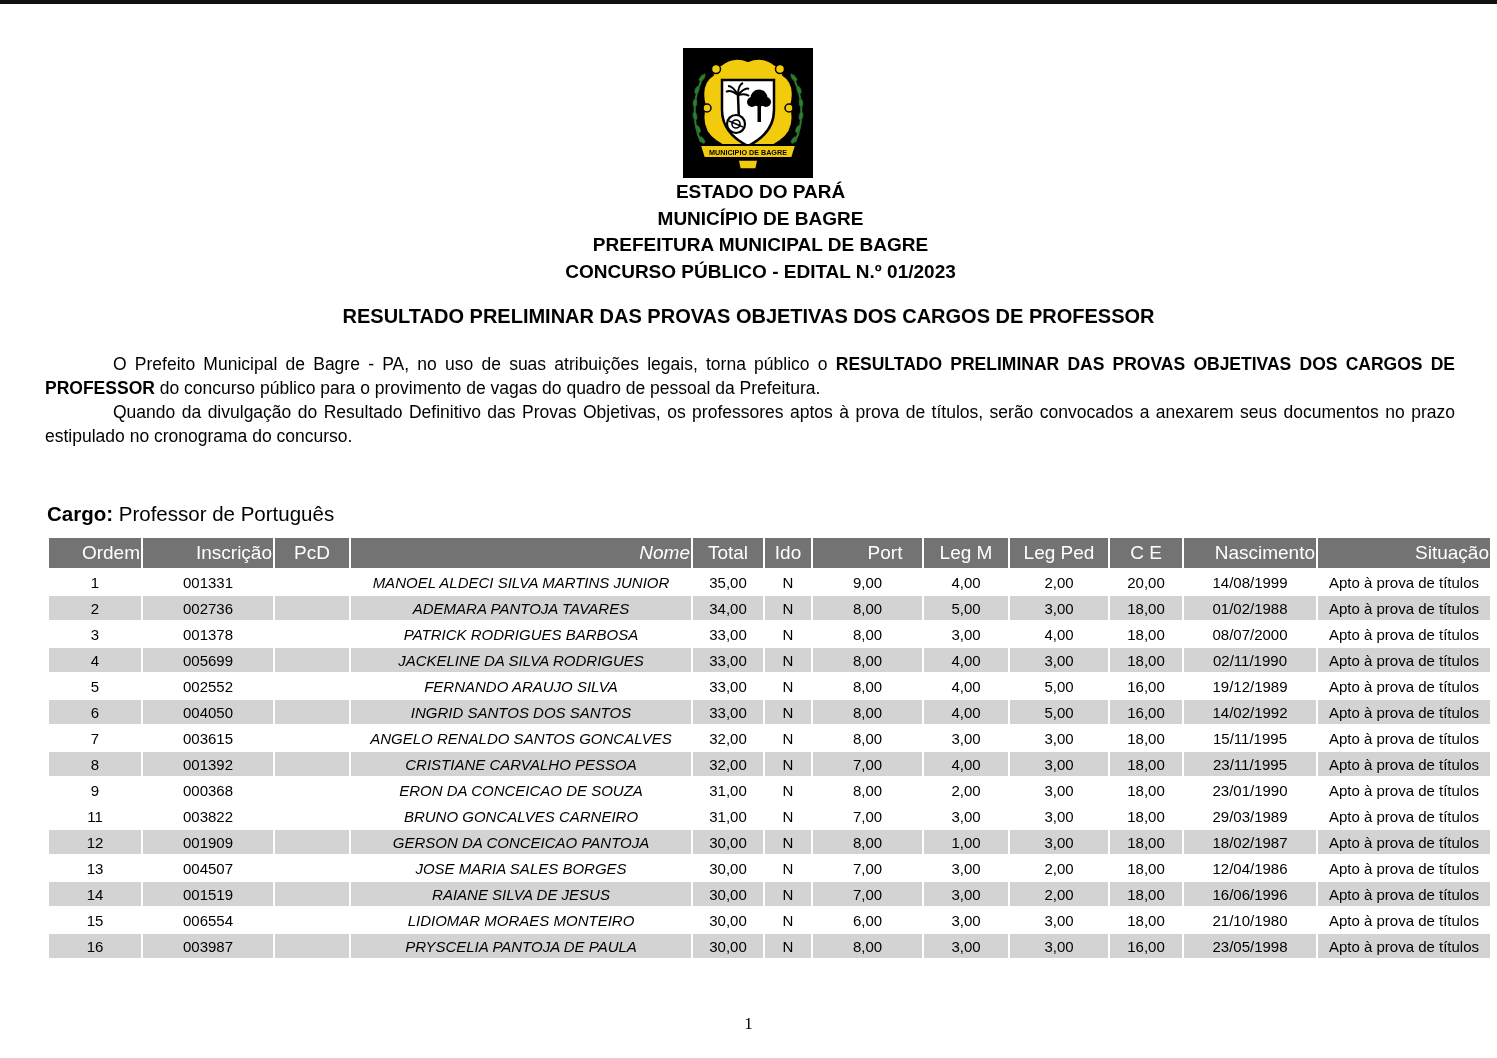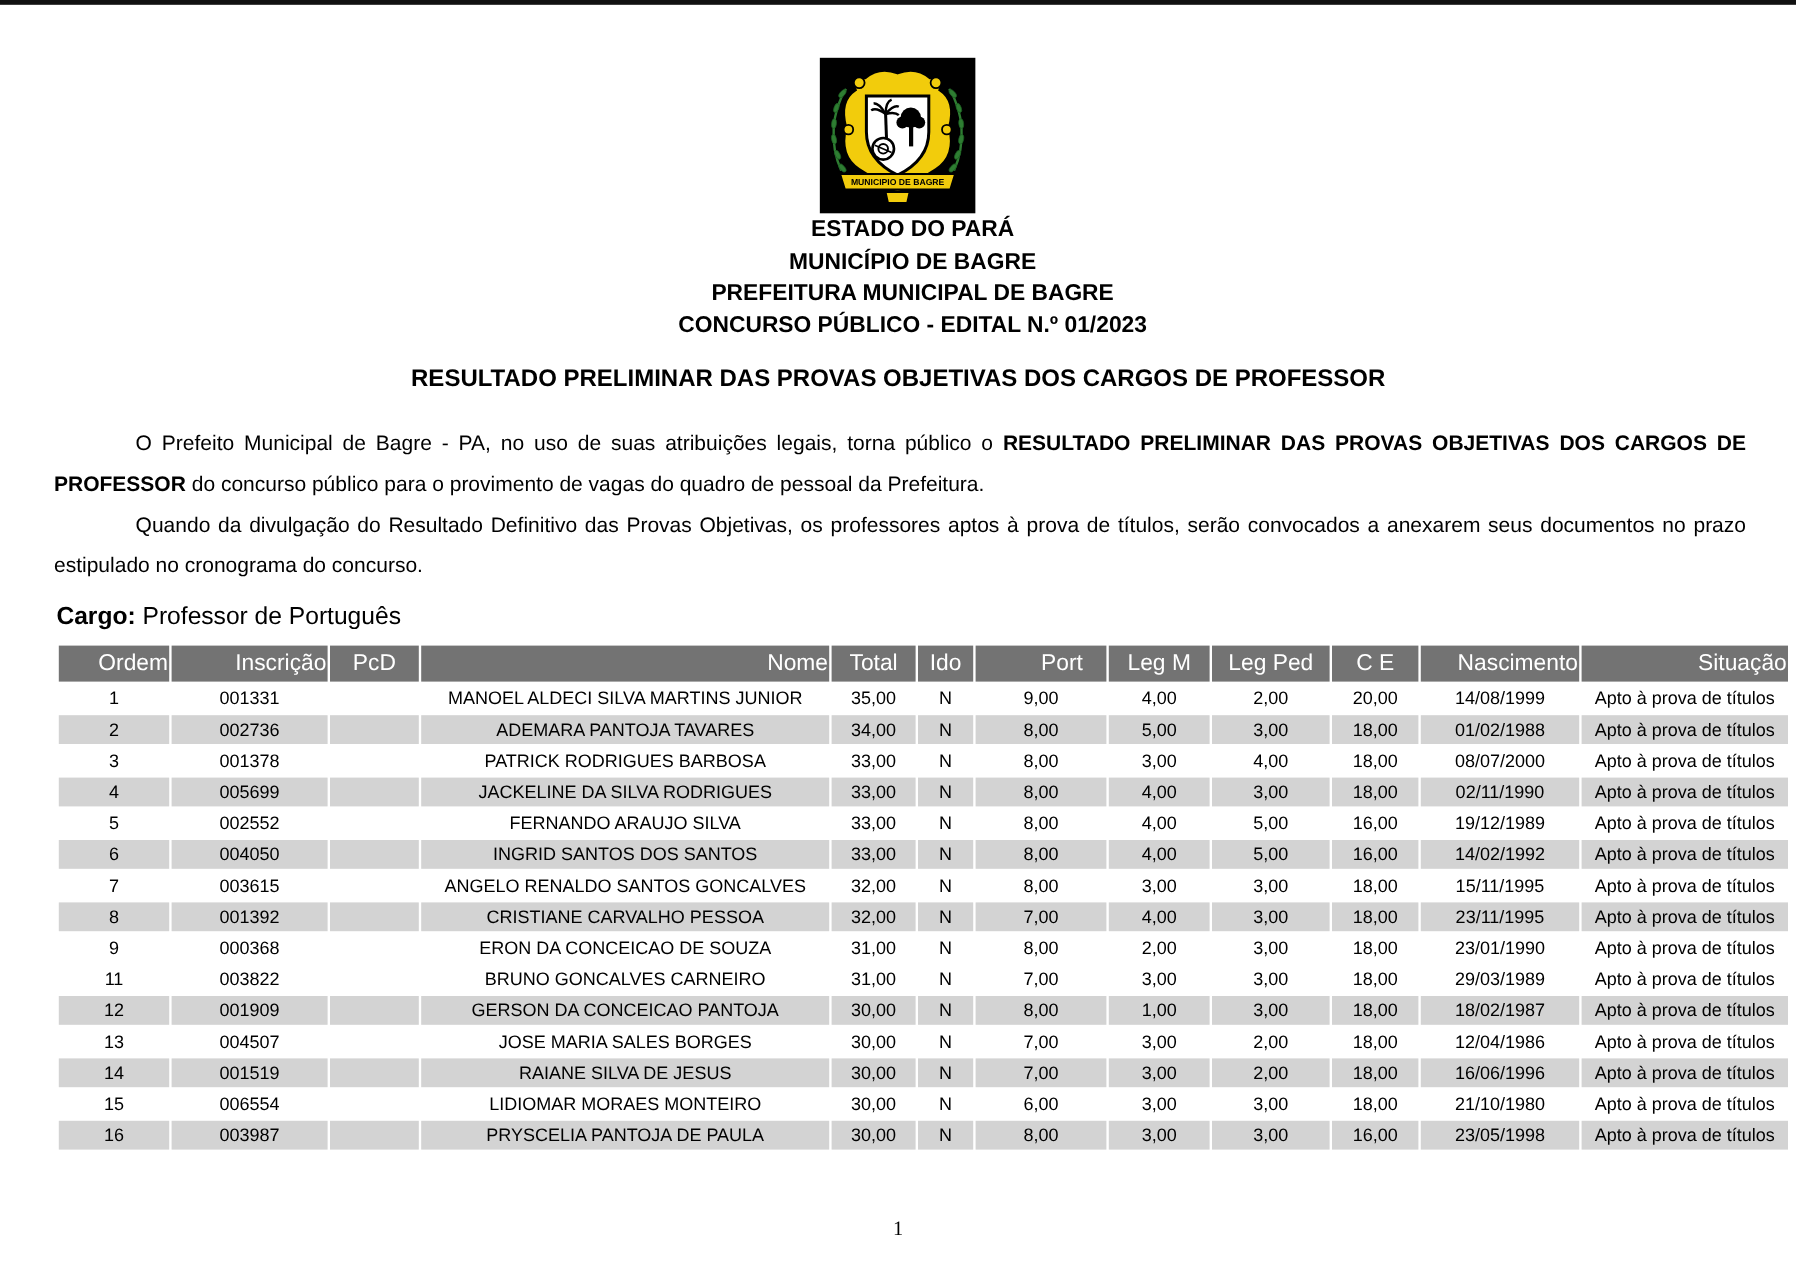"O Prefeito Municipal de Bagre" .body-text { line-height: 34px -> 24px }
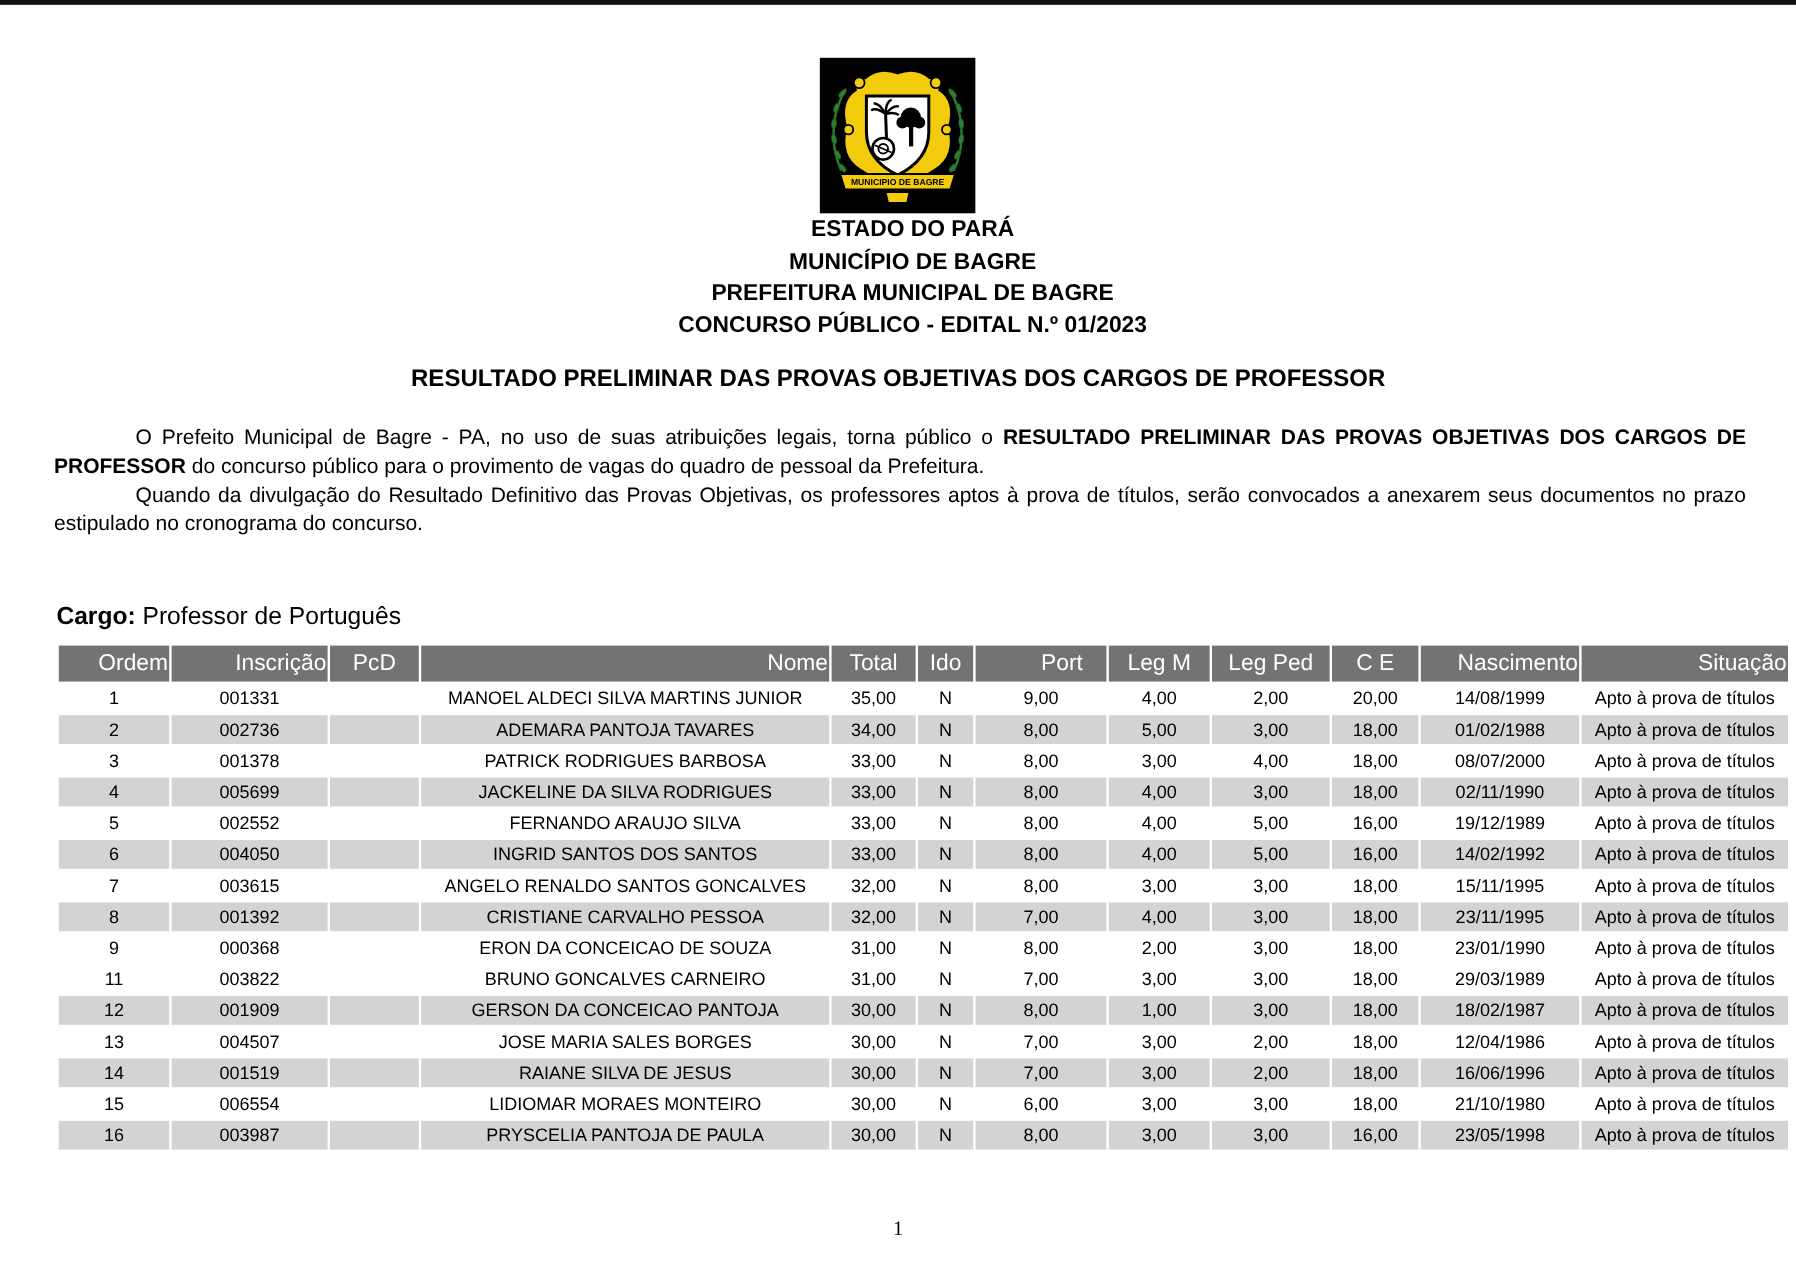"Nome" .c3 { font-style: none -> italic }
